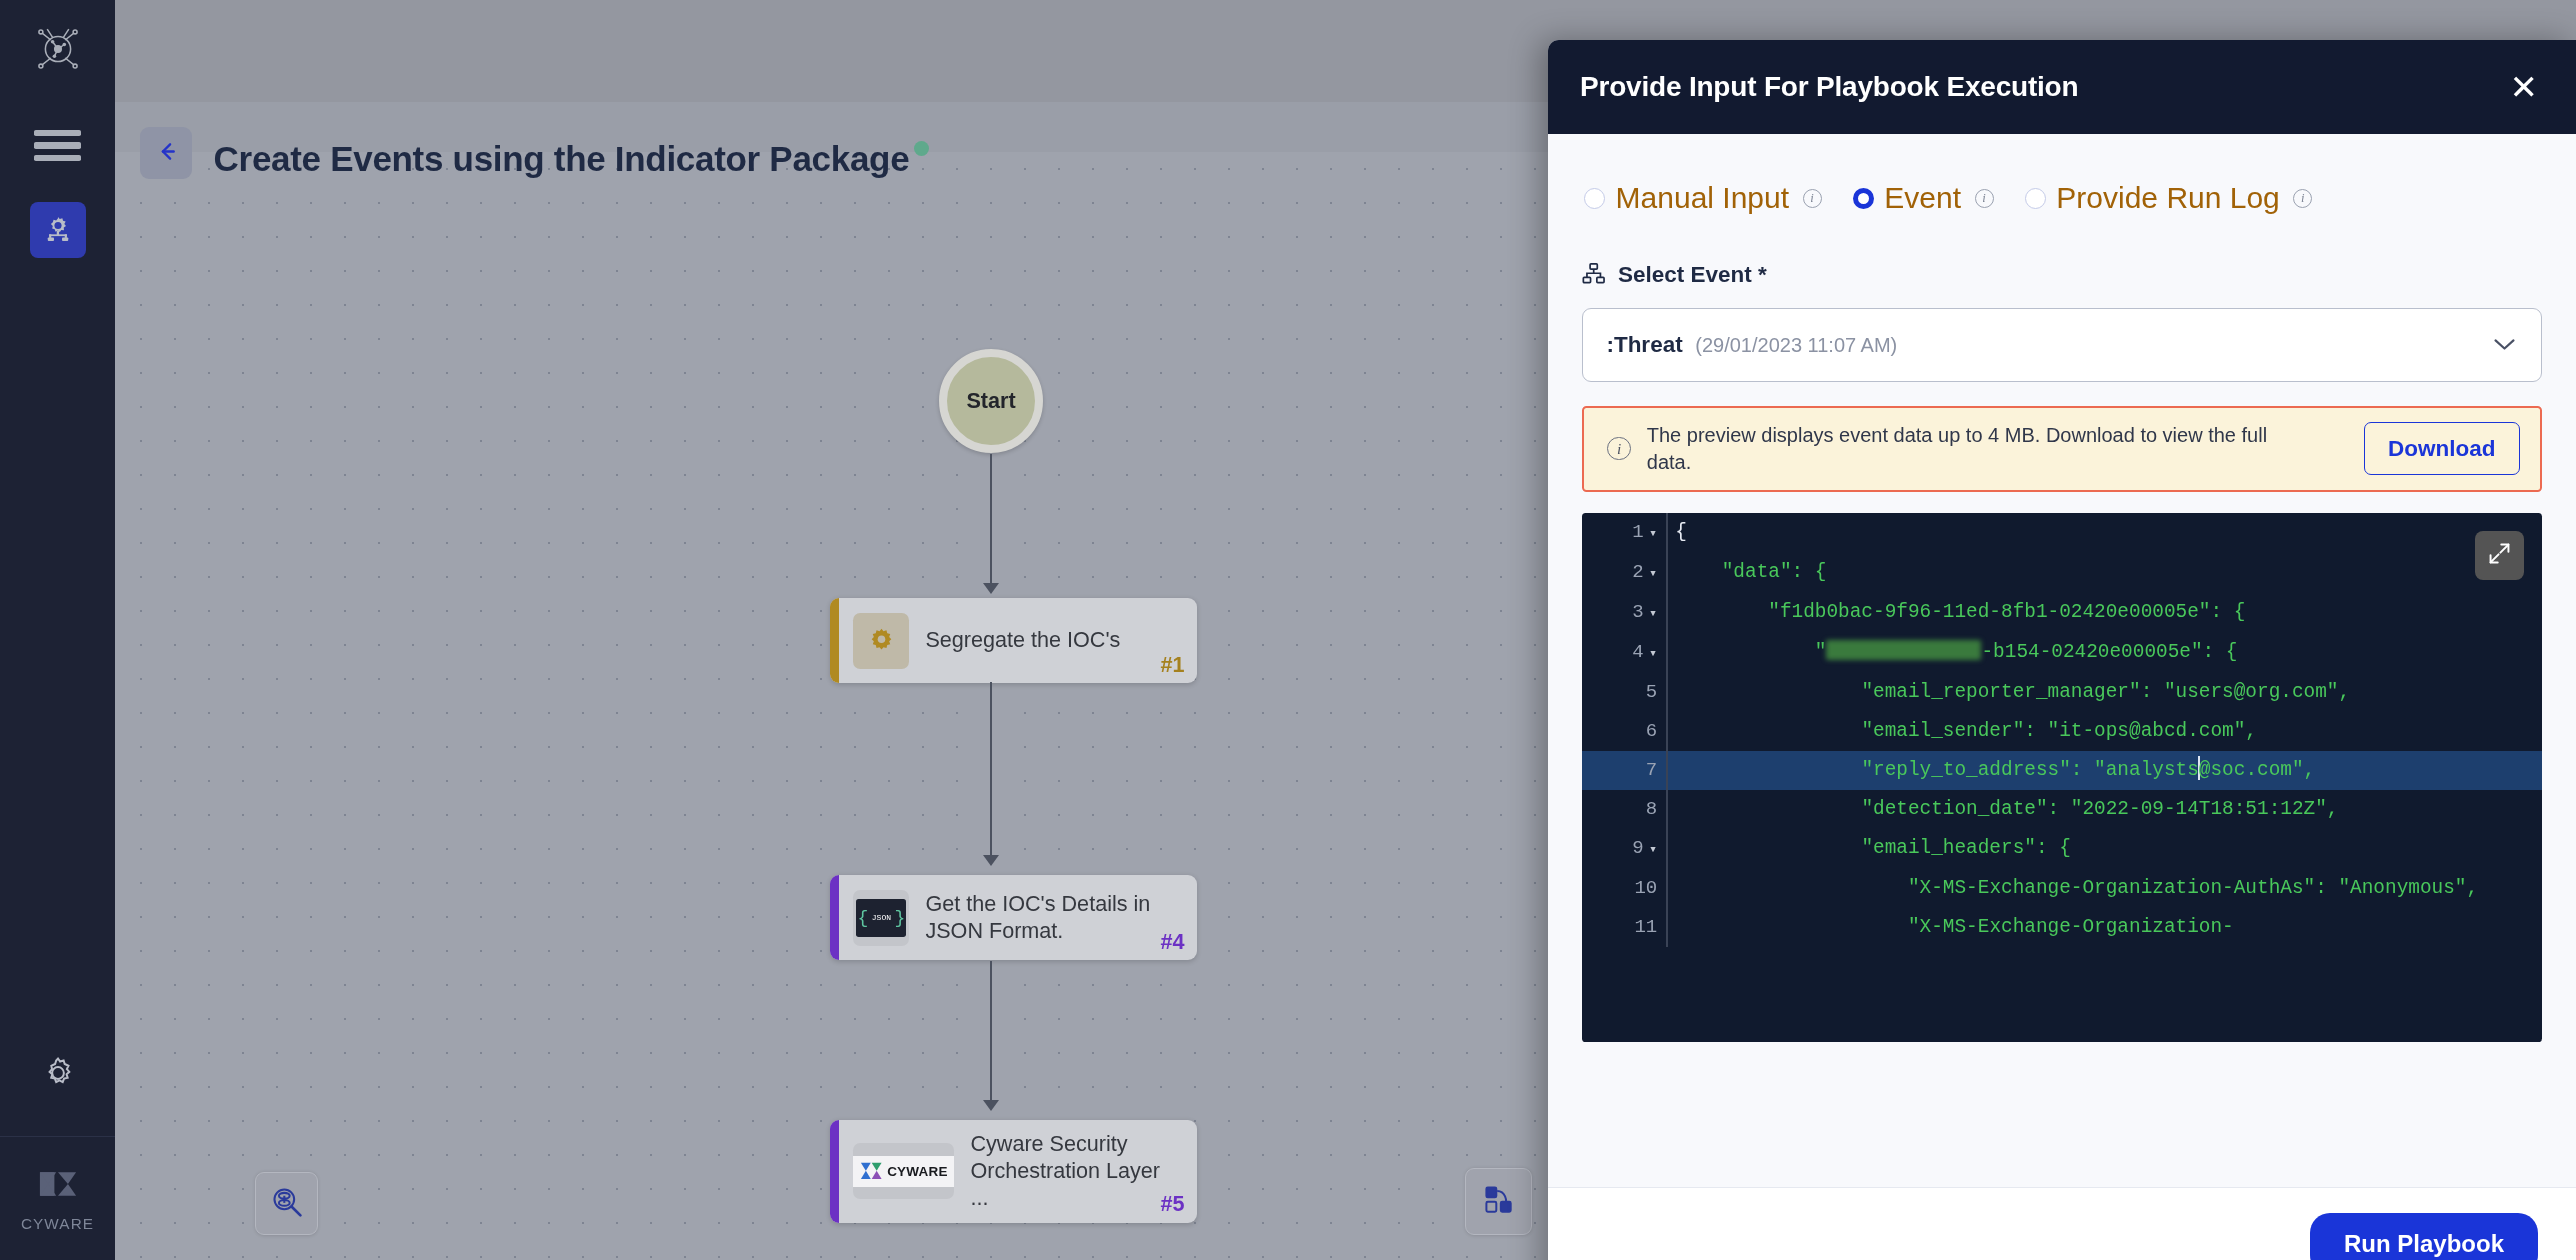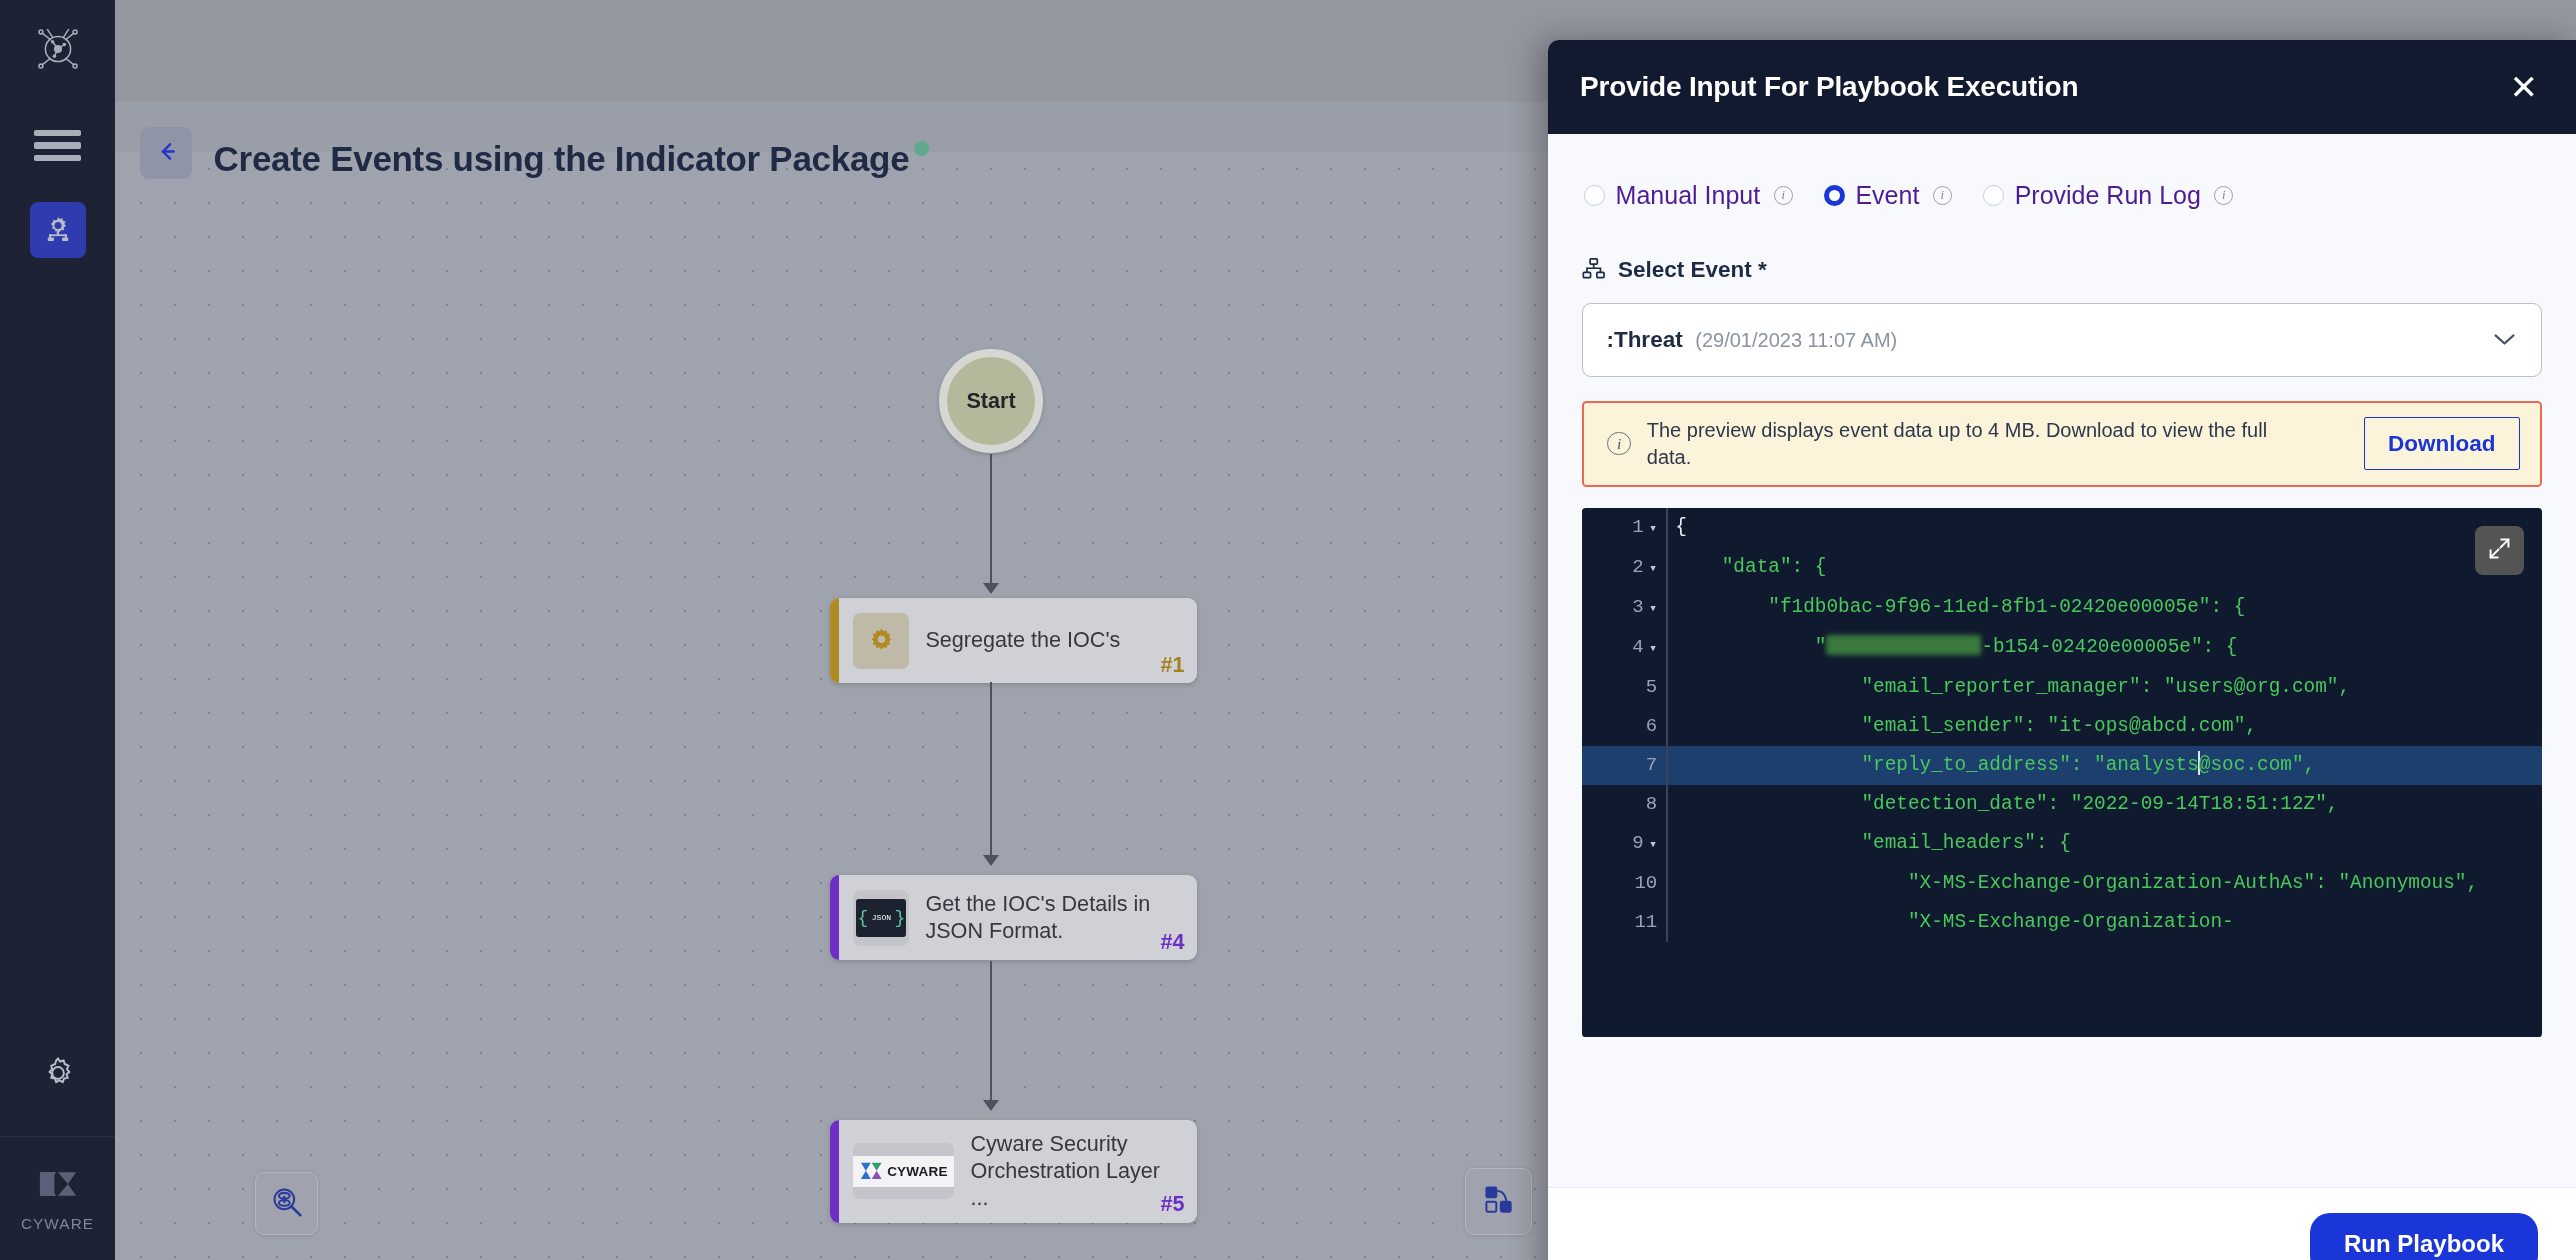"Manual Input" .radio-label { color: #4c1d95 -> #a16207; font-size: 25px -> 30px }
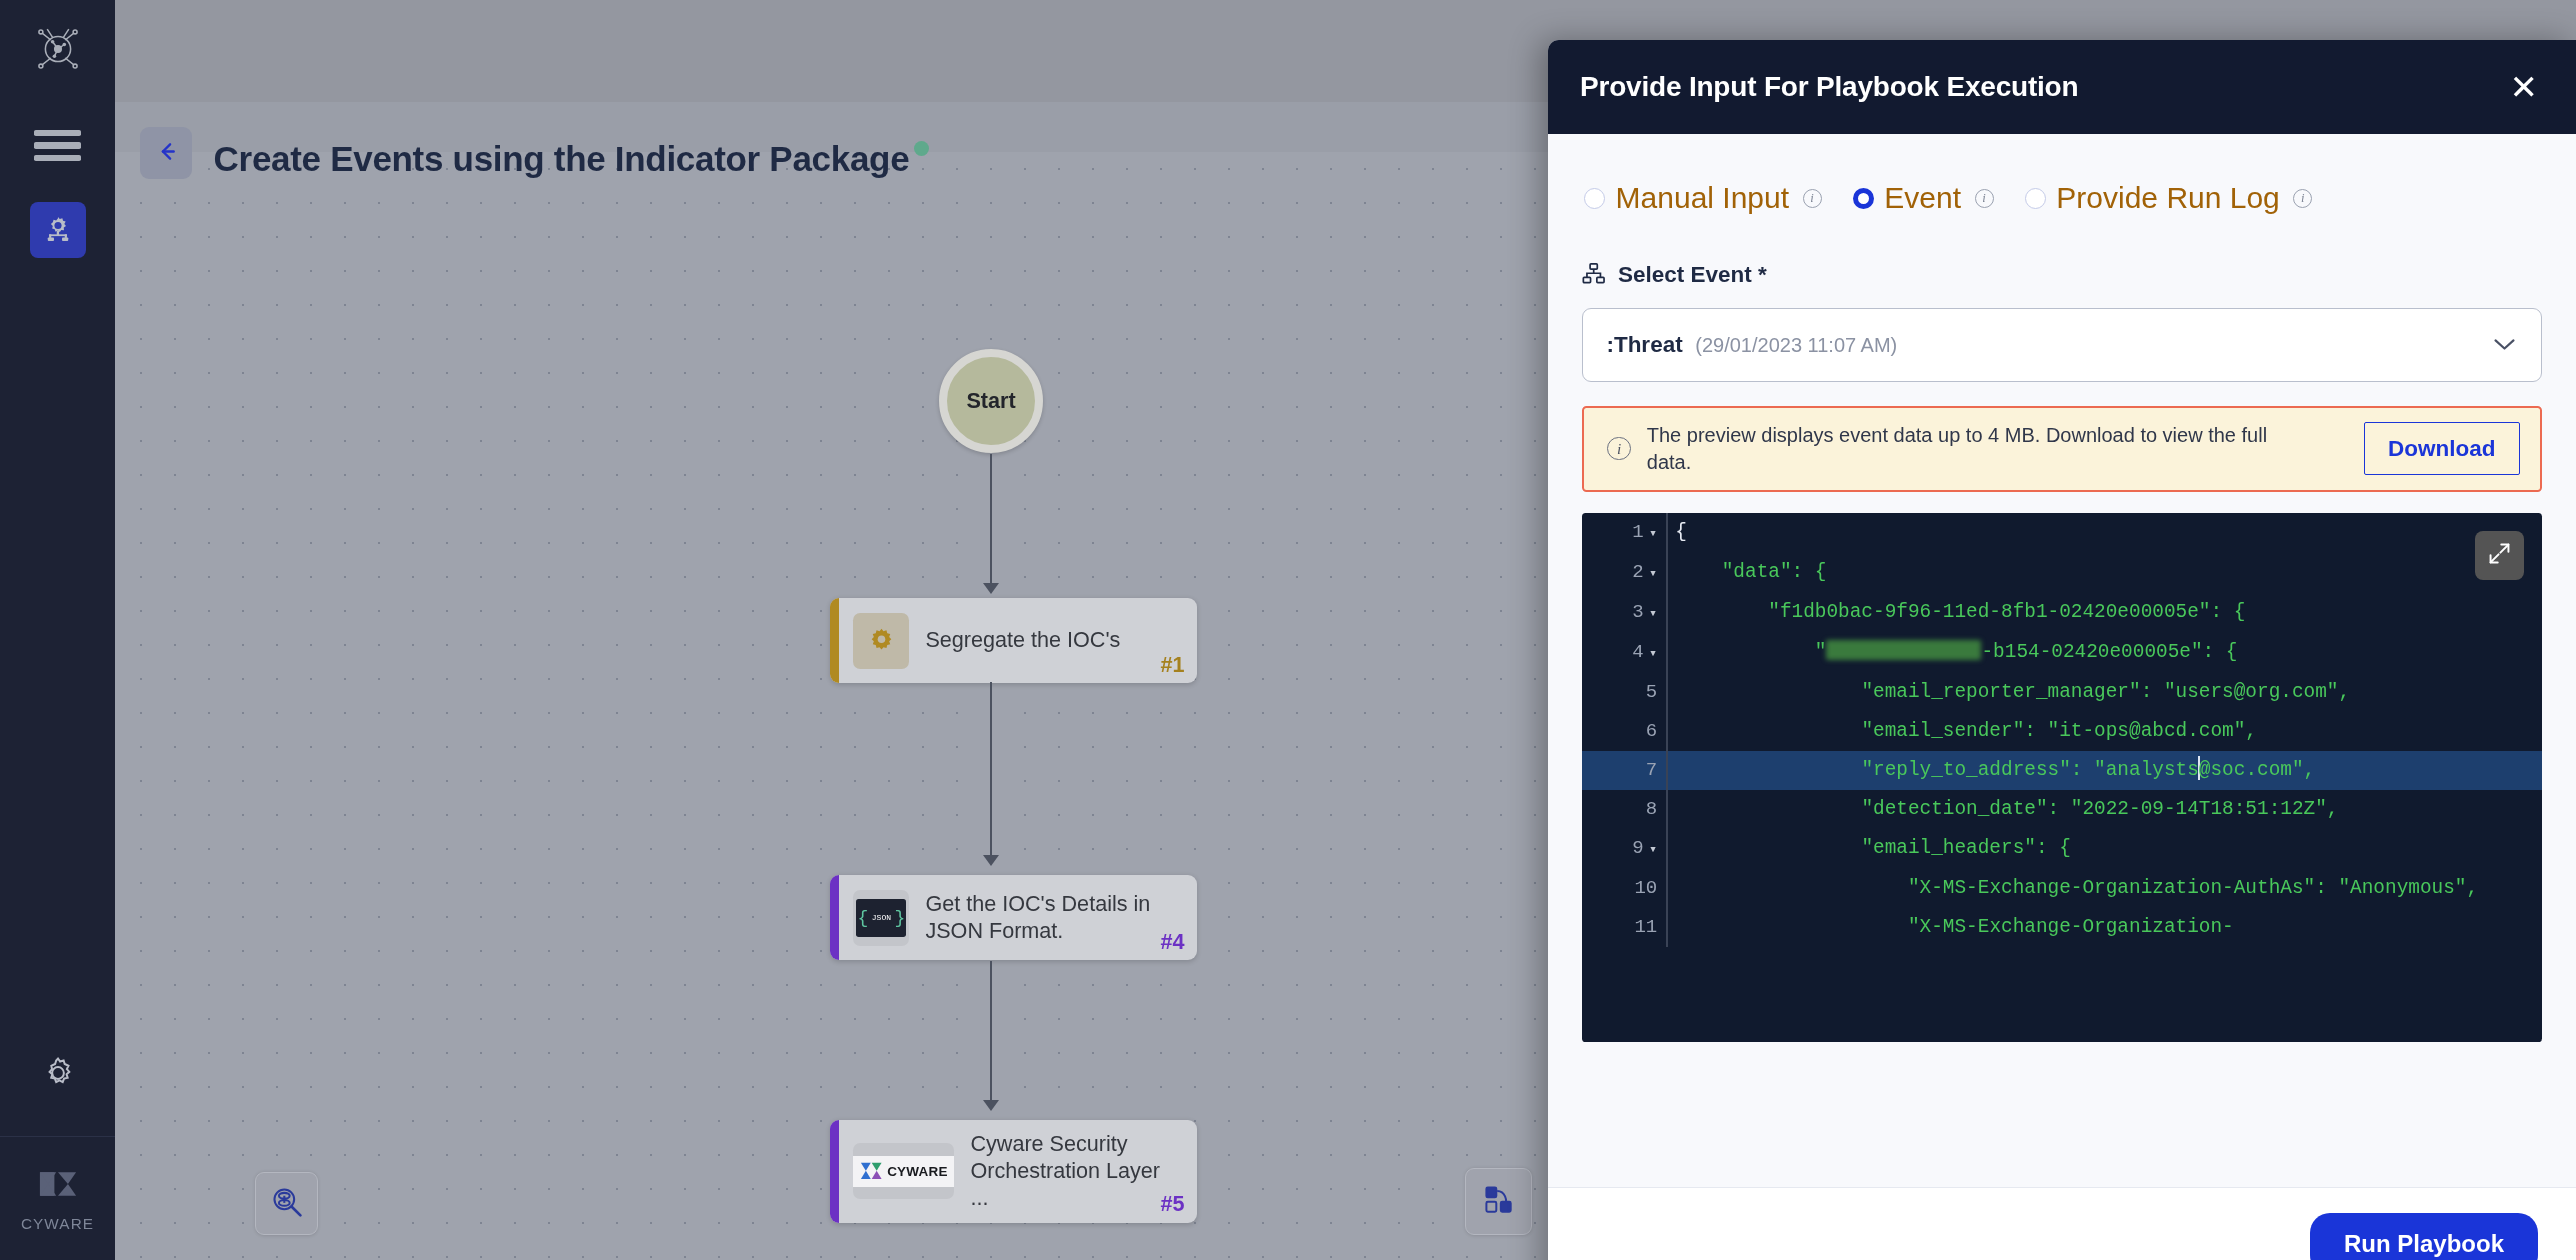"Download" #download-btn { border-radius: 2px -> 7px }
